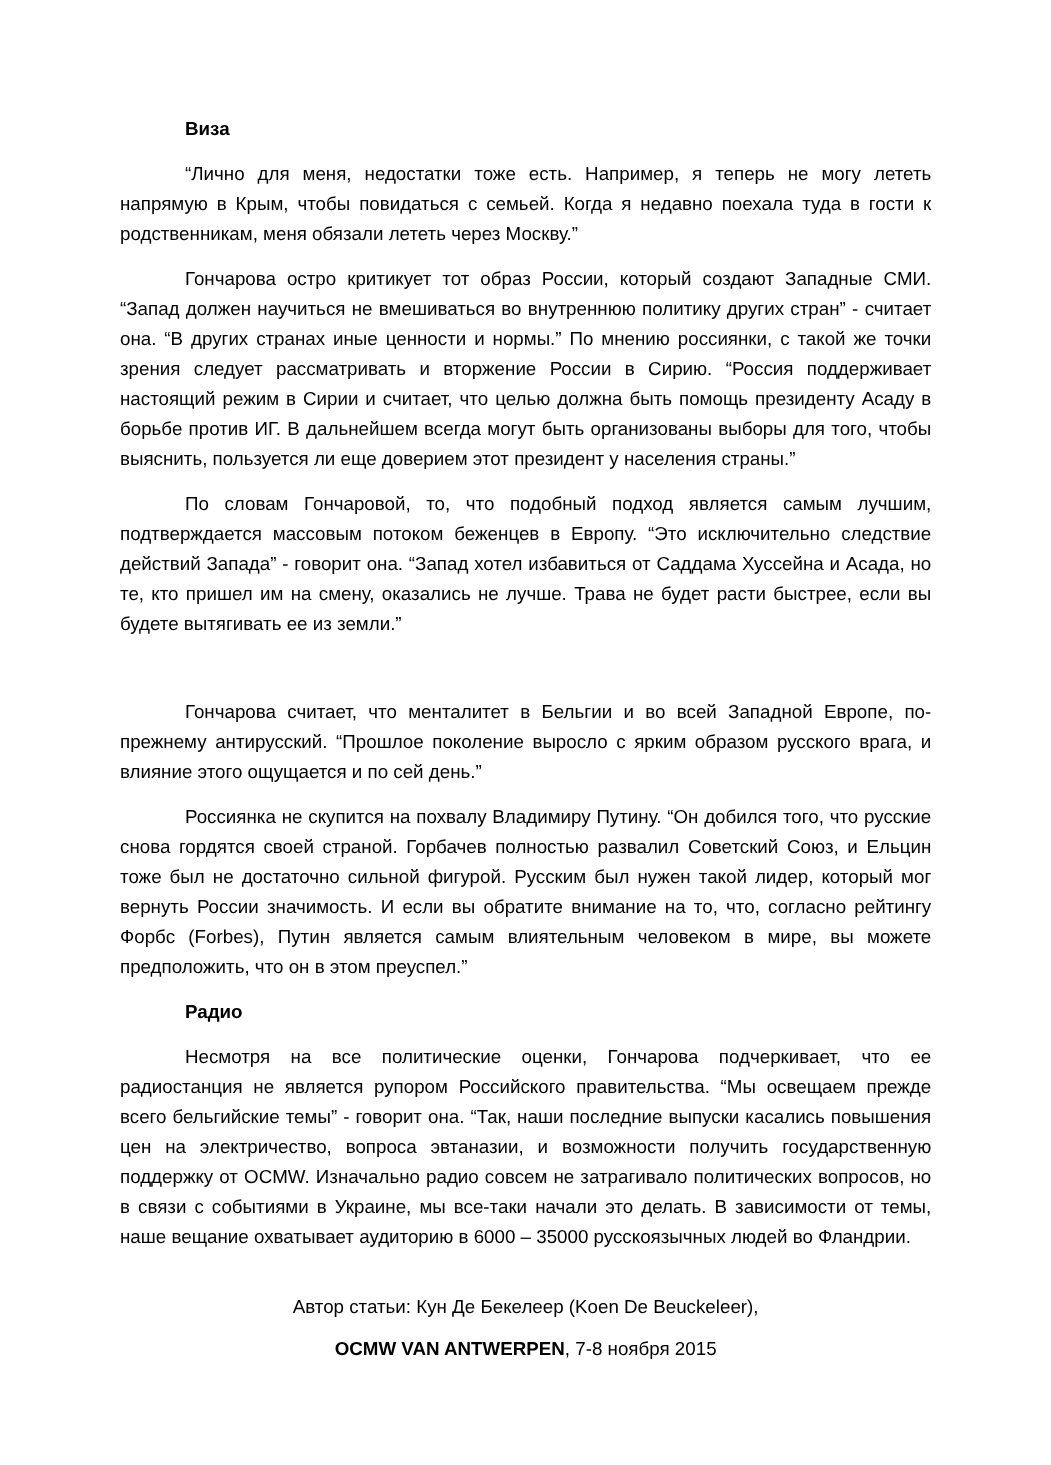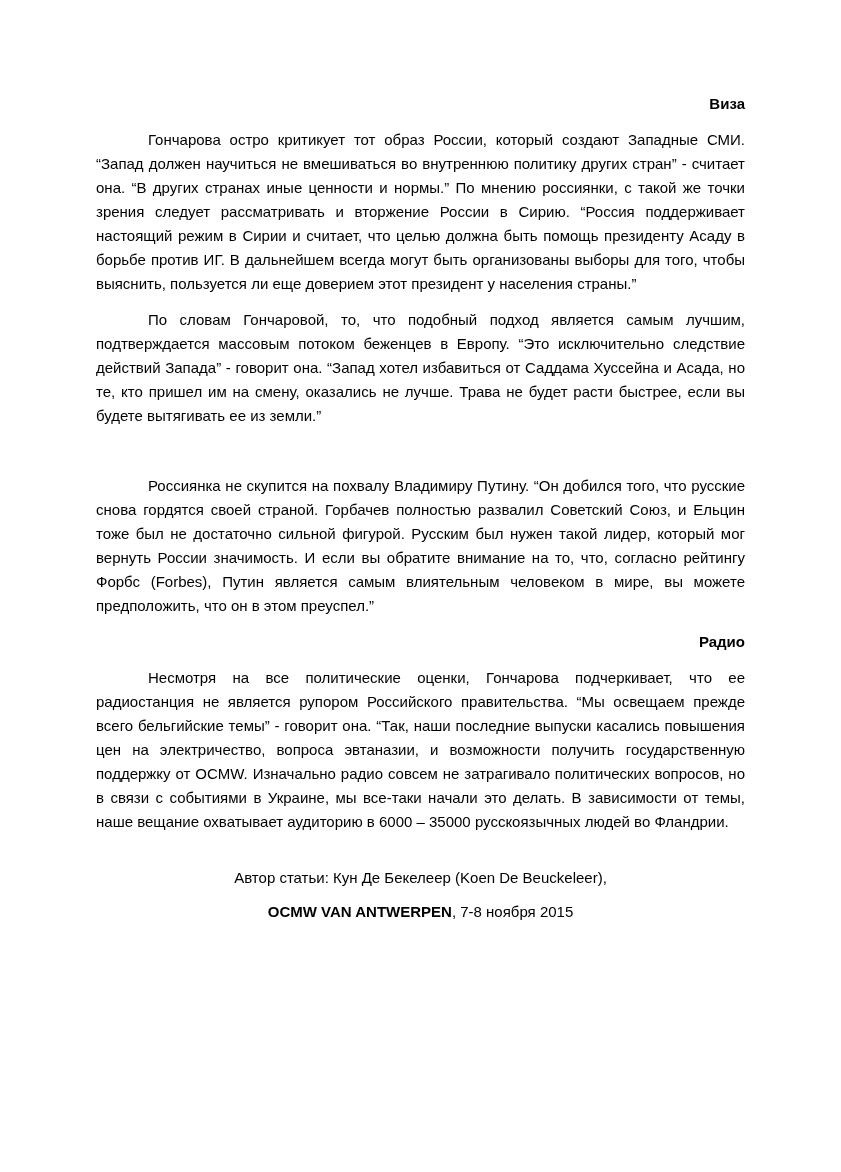"Виза" .heading { text-align: right -> left }
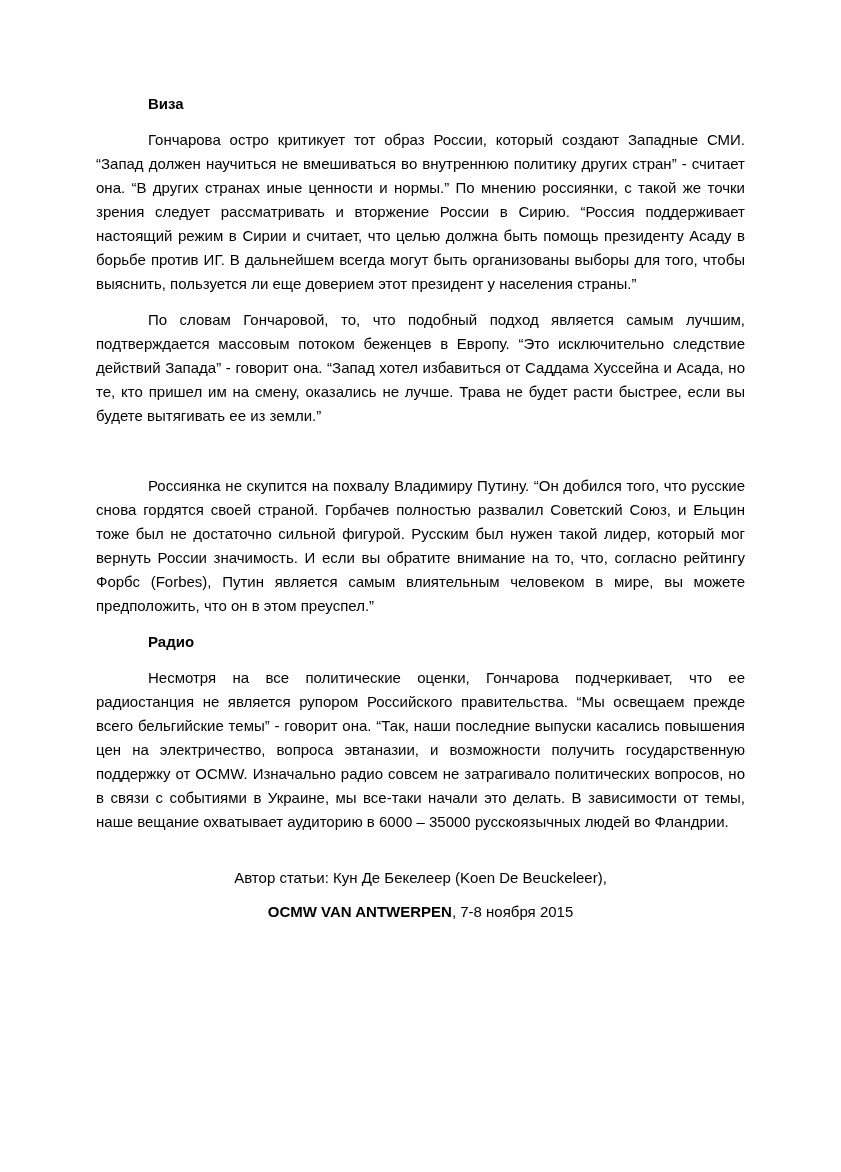"“Лично для меня, недостатки тоже" p.para { html: none -> <p>“Лично для меня, недостатки тоже есть. Например, я теперь не могу лететь напрямую в Крым, чтобы повидаться с семьей. Когда я недавно поехала туда в гости к родственникам, меня обязали лететь через Москву.”</p> }
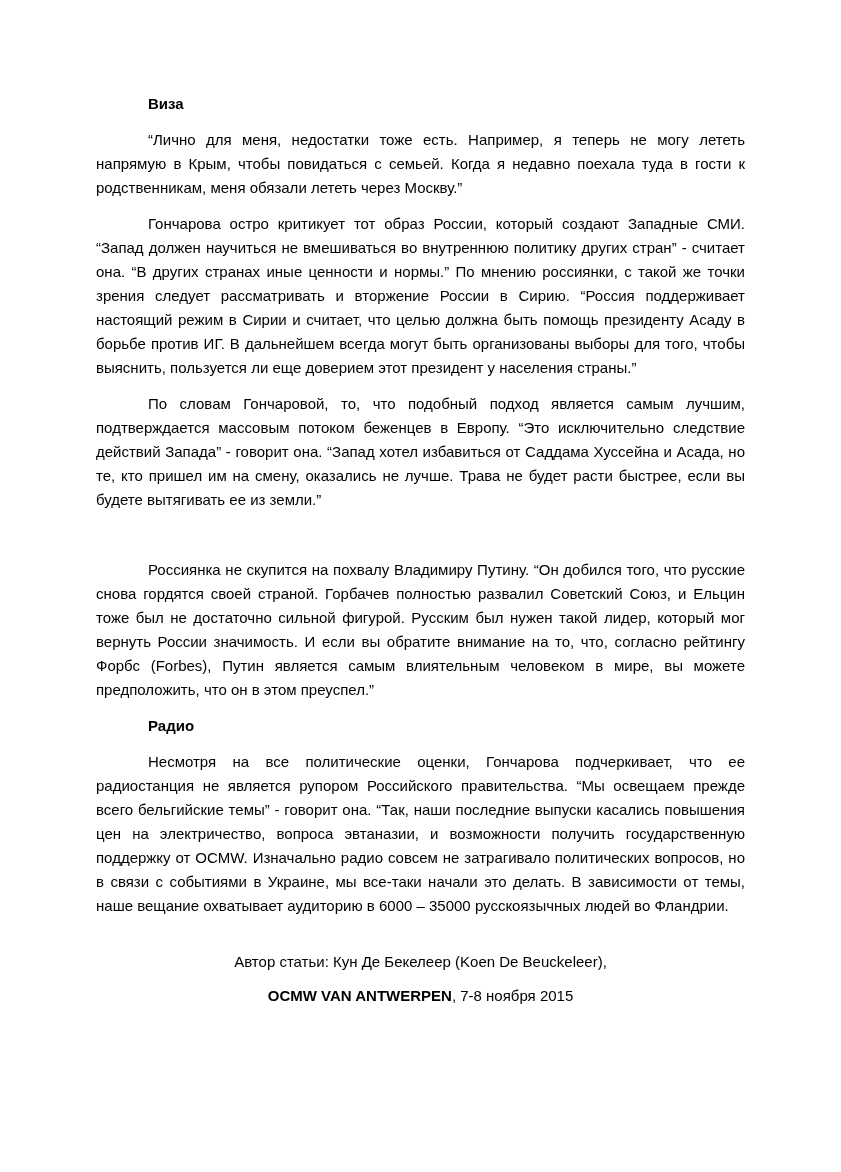"Гончарова считает, что менталитет в" p.para { html: none -> <p>Гончарова считает, что менталитет в Бельгии и во всей Западной Европе, по-прежнему антирусский. “Прошлое поколение выросло с ярким образом русского врага, и влияние этого ощущается и по сей день.”</p> }
